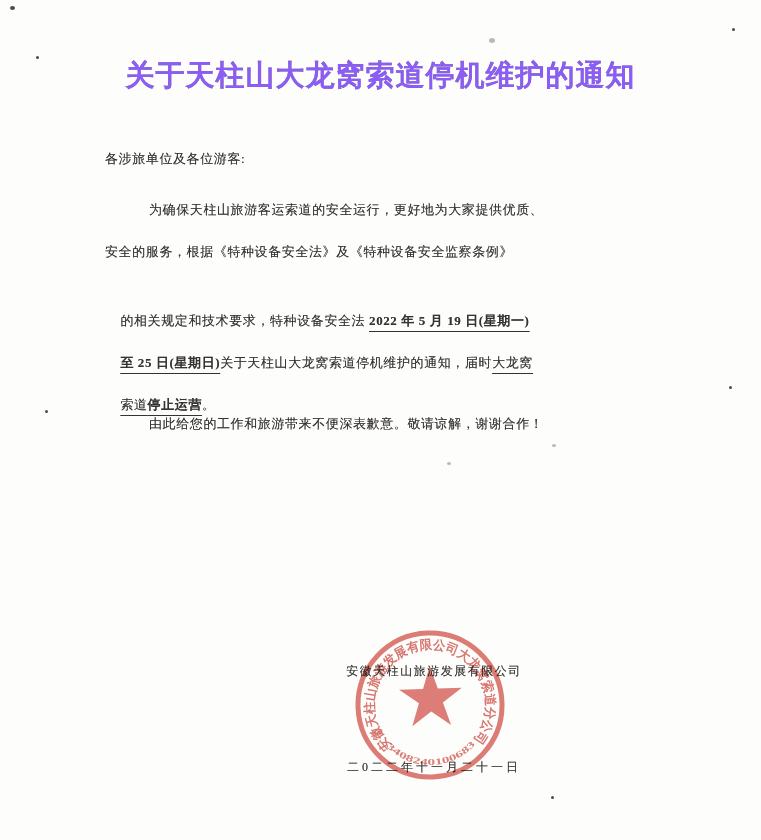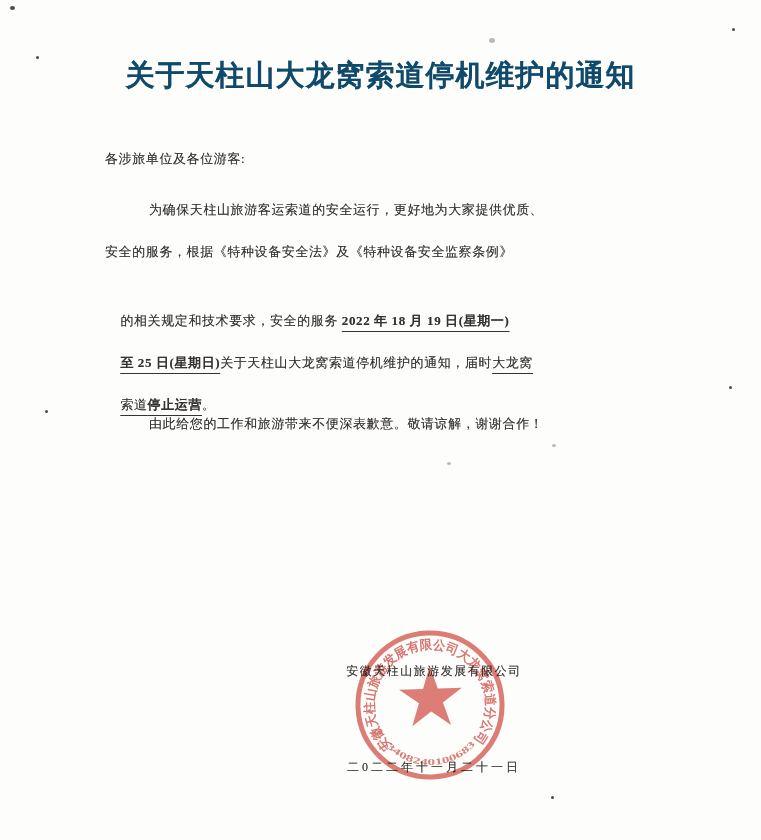"关于天柱山大龙窝索道停机维护的通知" .doc-title { color: #0c4a6e -> #8b5cf6 }
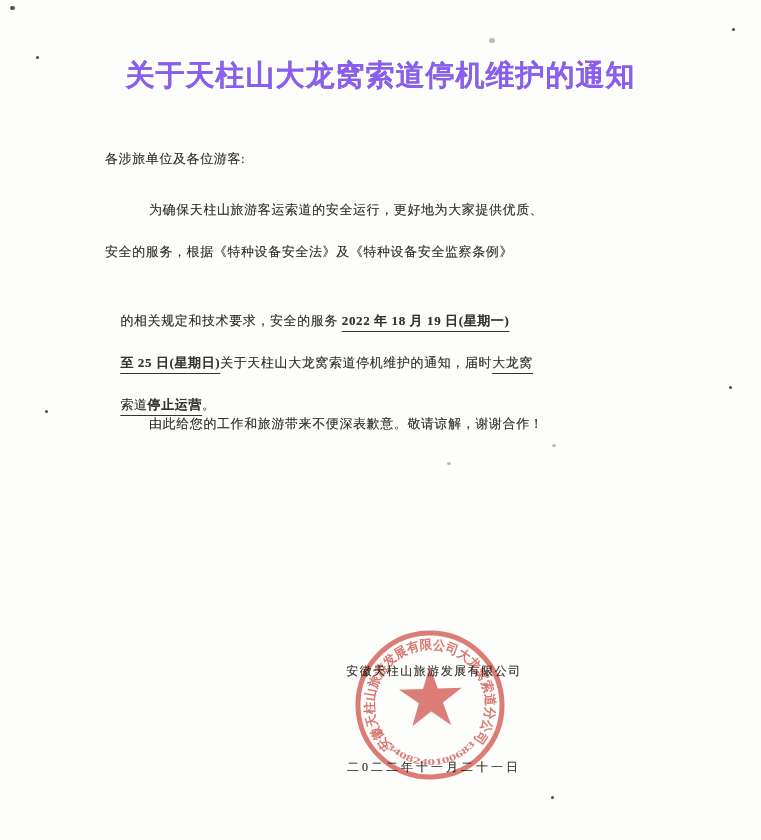"的相关规定和技术要求，安全的服务" span { text: 安全的服务 -> 特种设备安全法 }
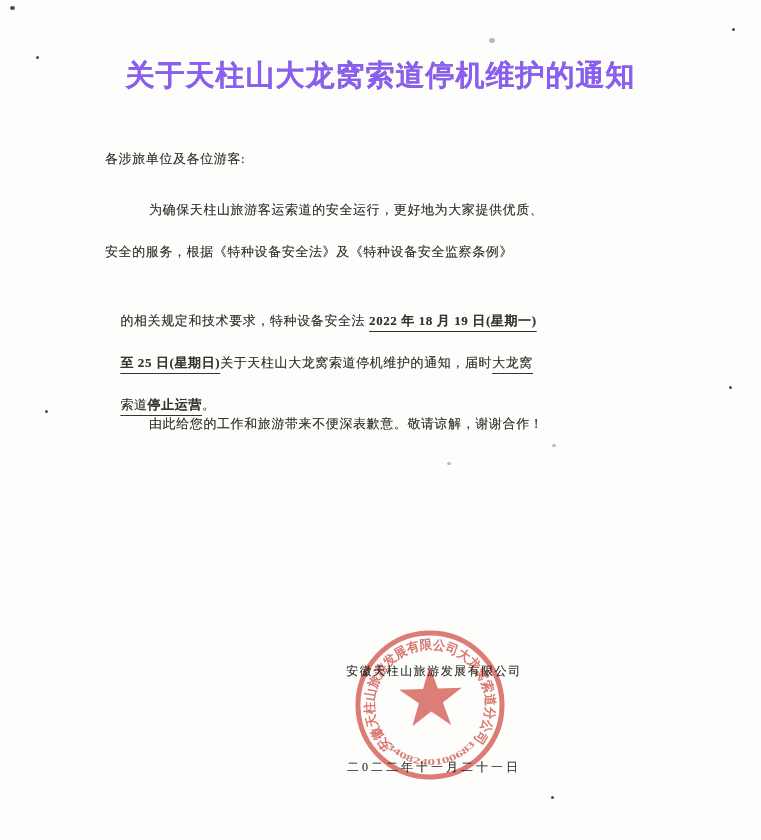"2022 年 18 月 19" span.u { text: 18 -> 5 }
